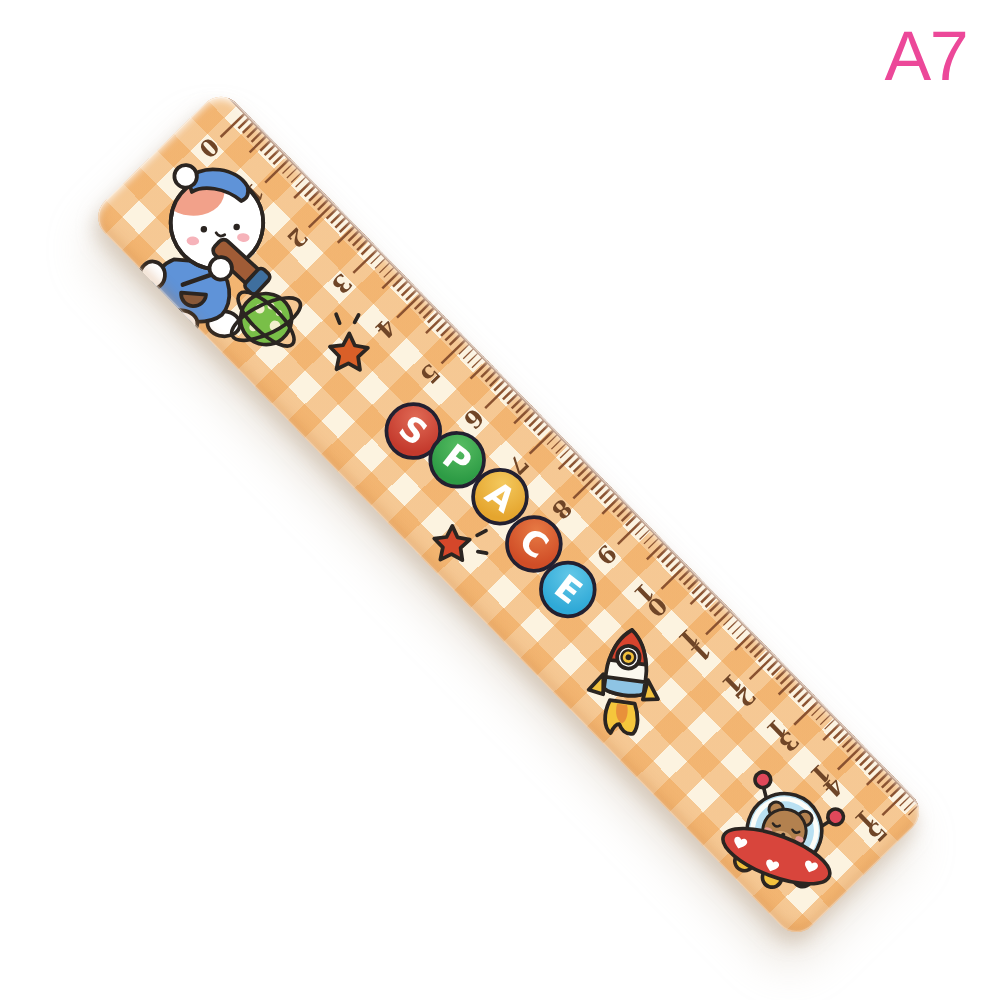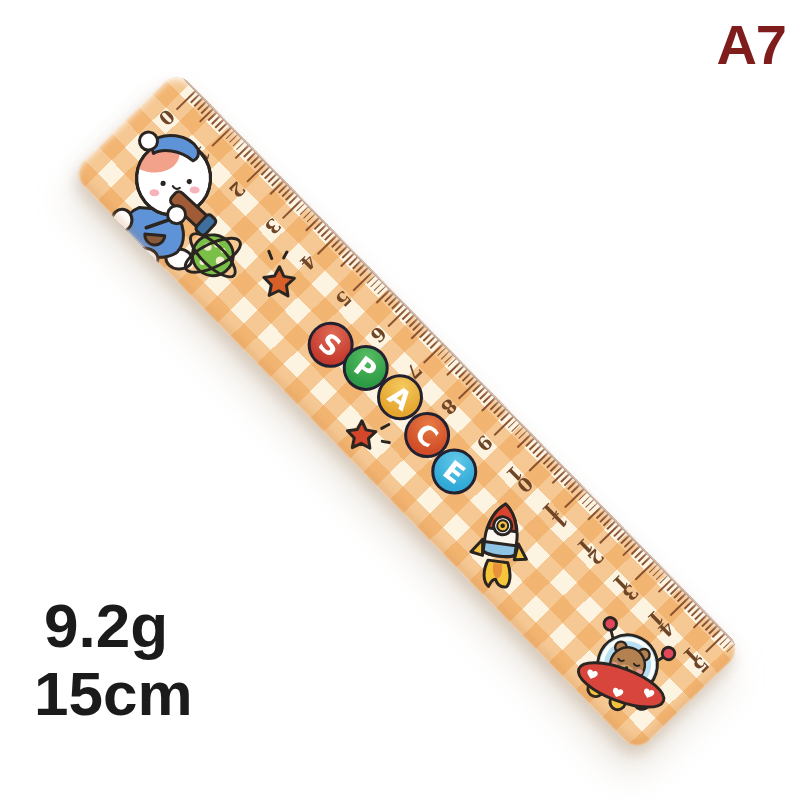"A7" .variant-label { color: #7f1d1d -> #ec4899; font-weight: 700 -> 400; right: 14px -> 26px }
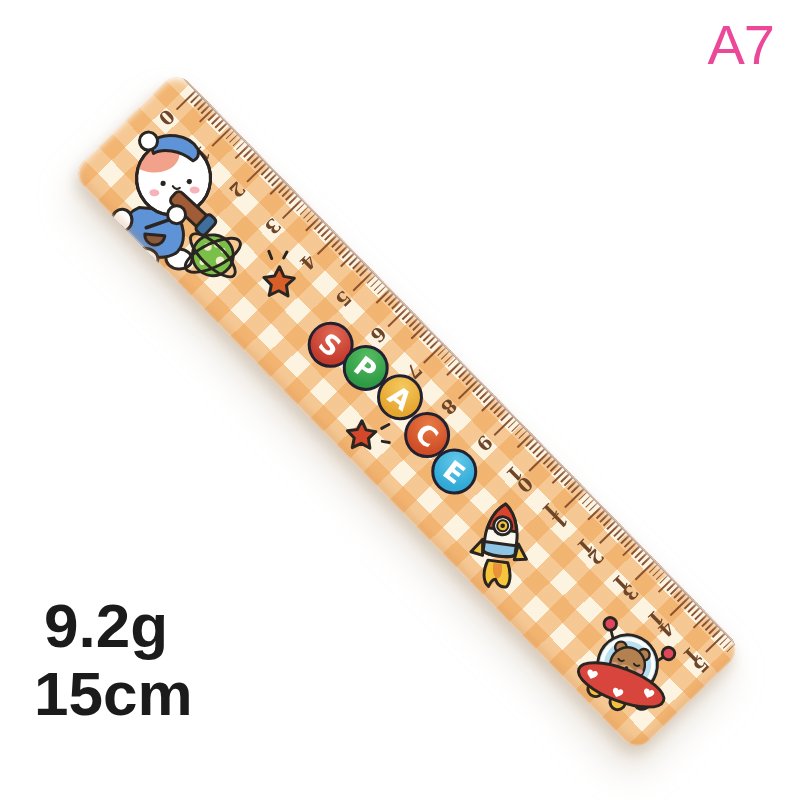"9.2g" div.specs { html: <div> <div>9.2g</div> <div>15cm</div> </div> -> none }
